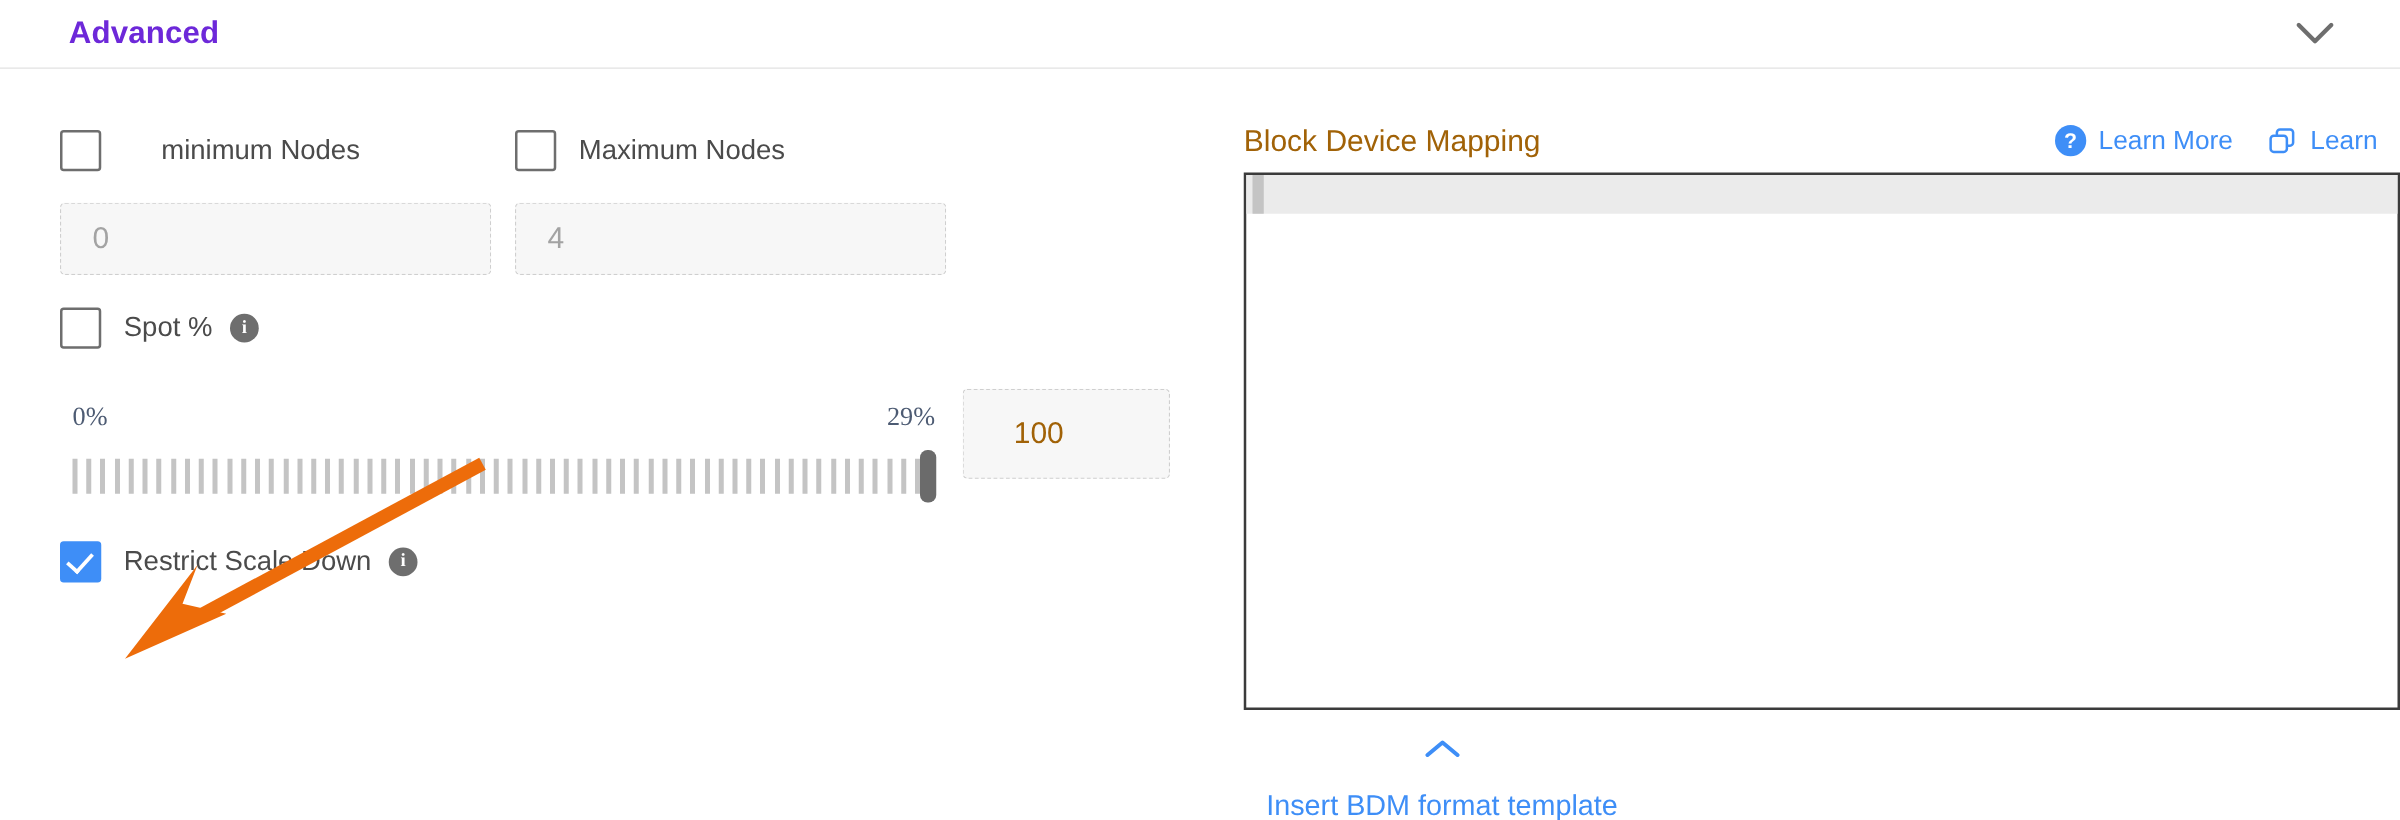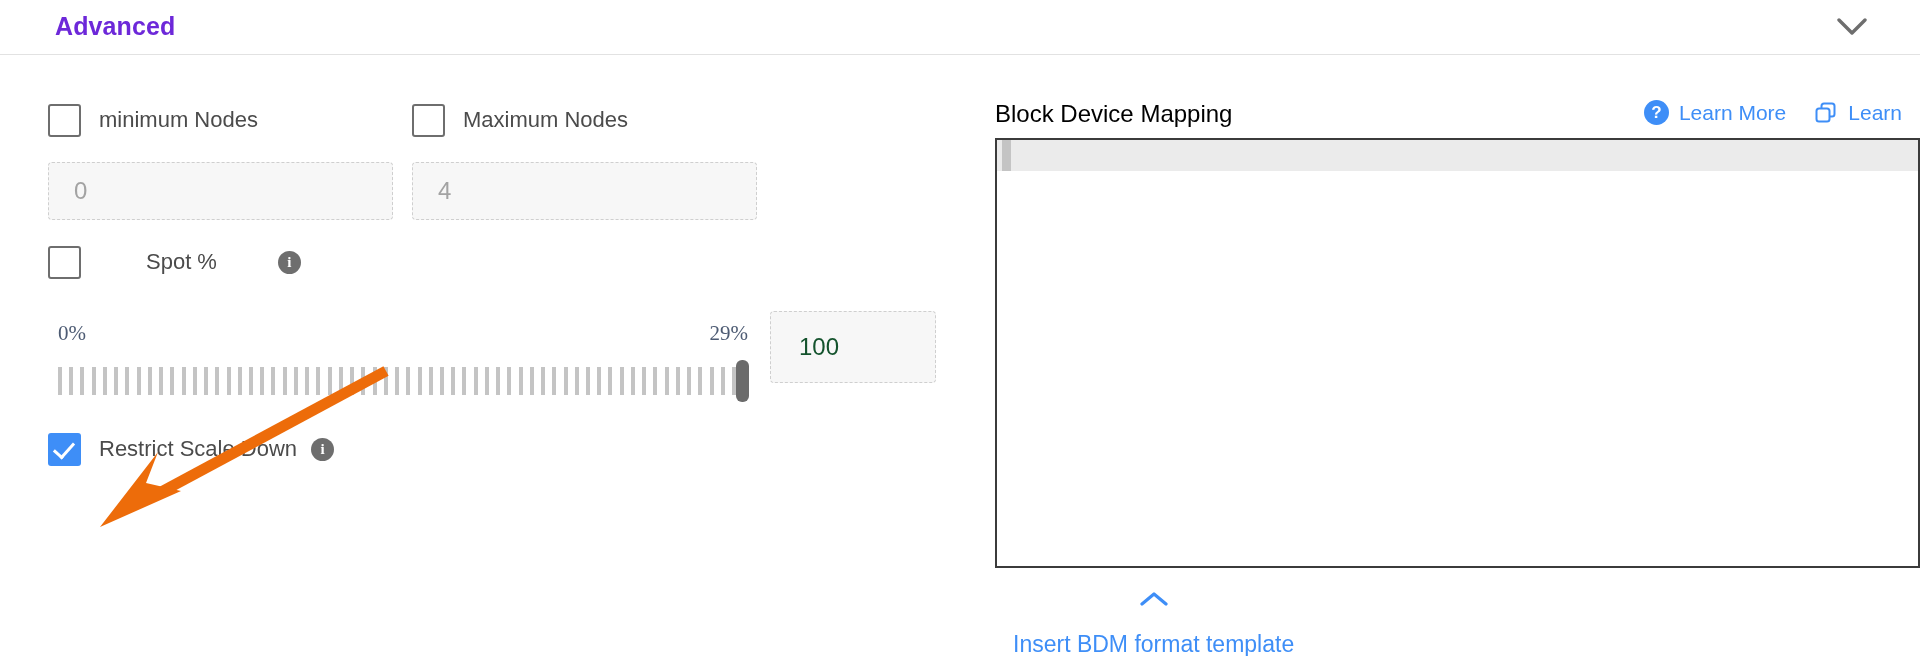"minimum Nodes" div.cb-row { gap: none -> 30px }
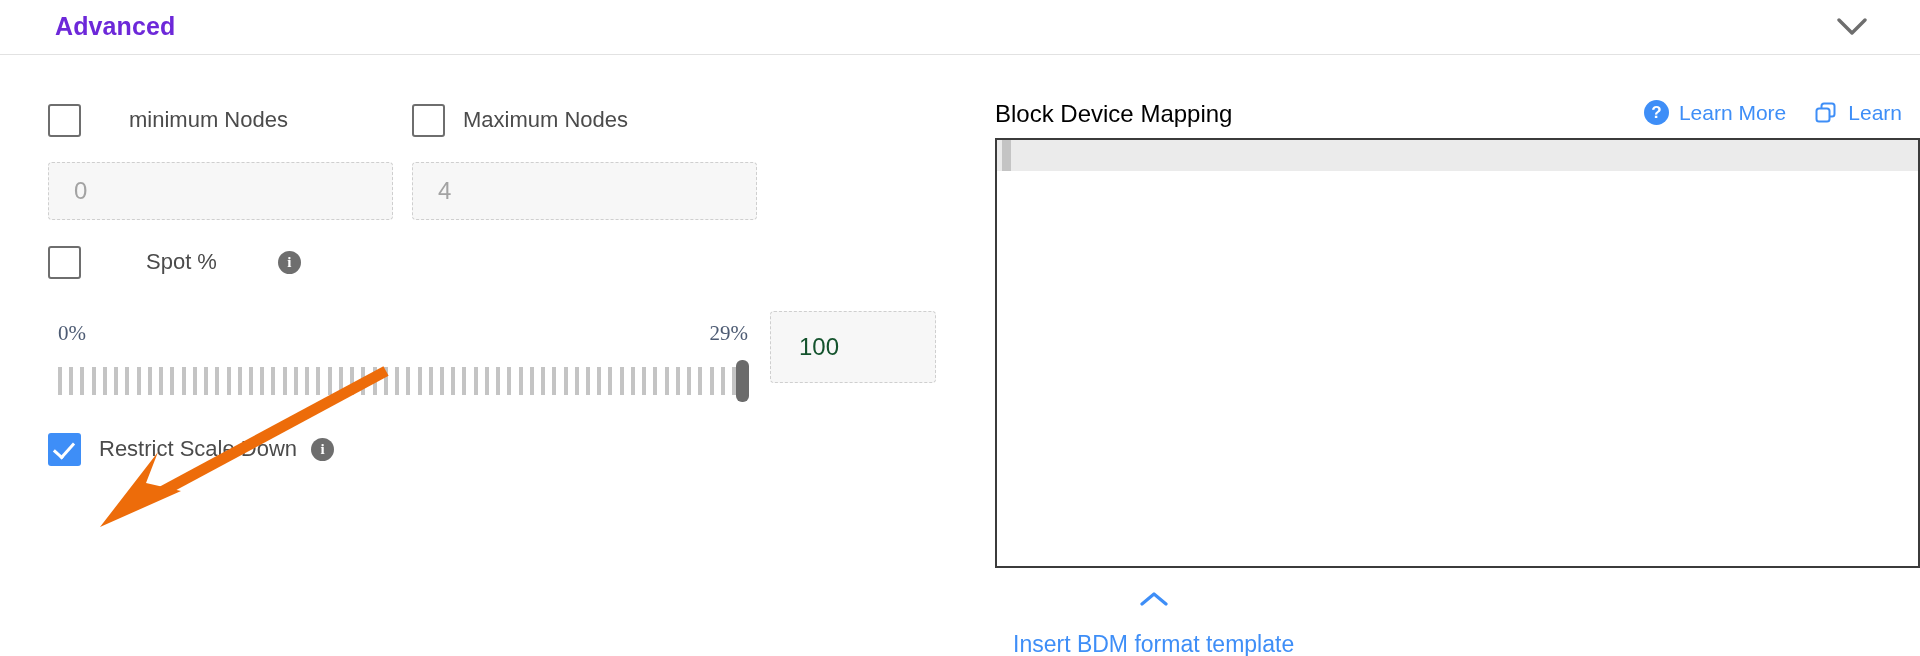"Block Device Mapping" .bdm-title { color: #000000 -> #a16207 }
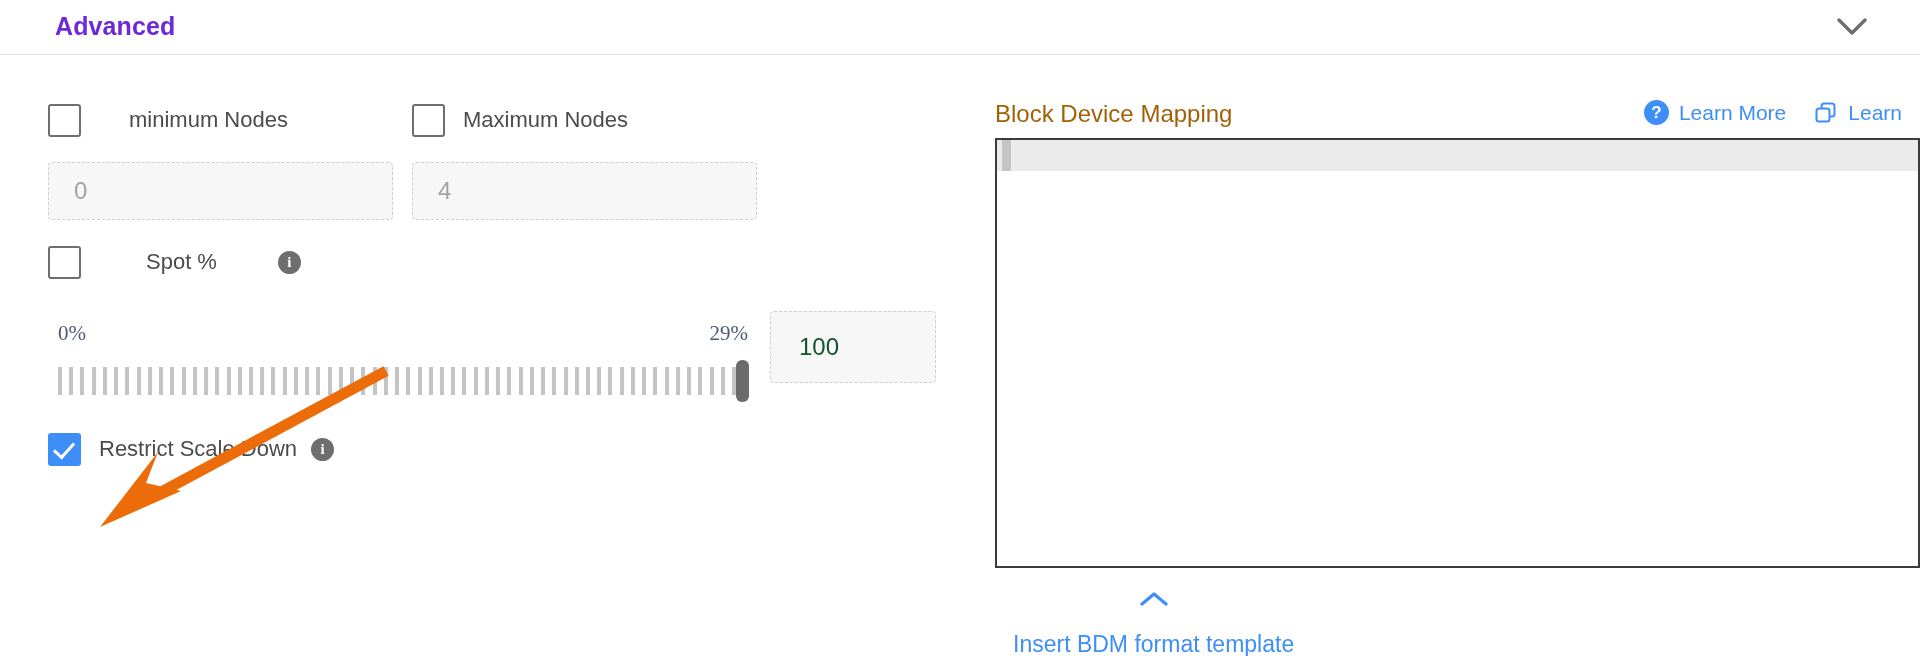"Spot %" div.cb-row { gap: 47px -> none }
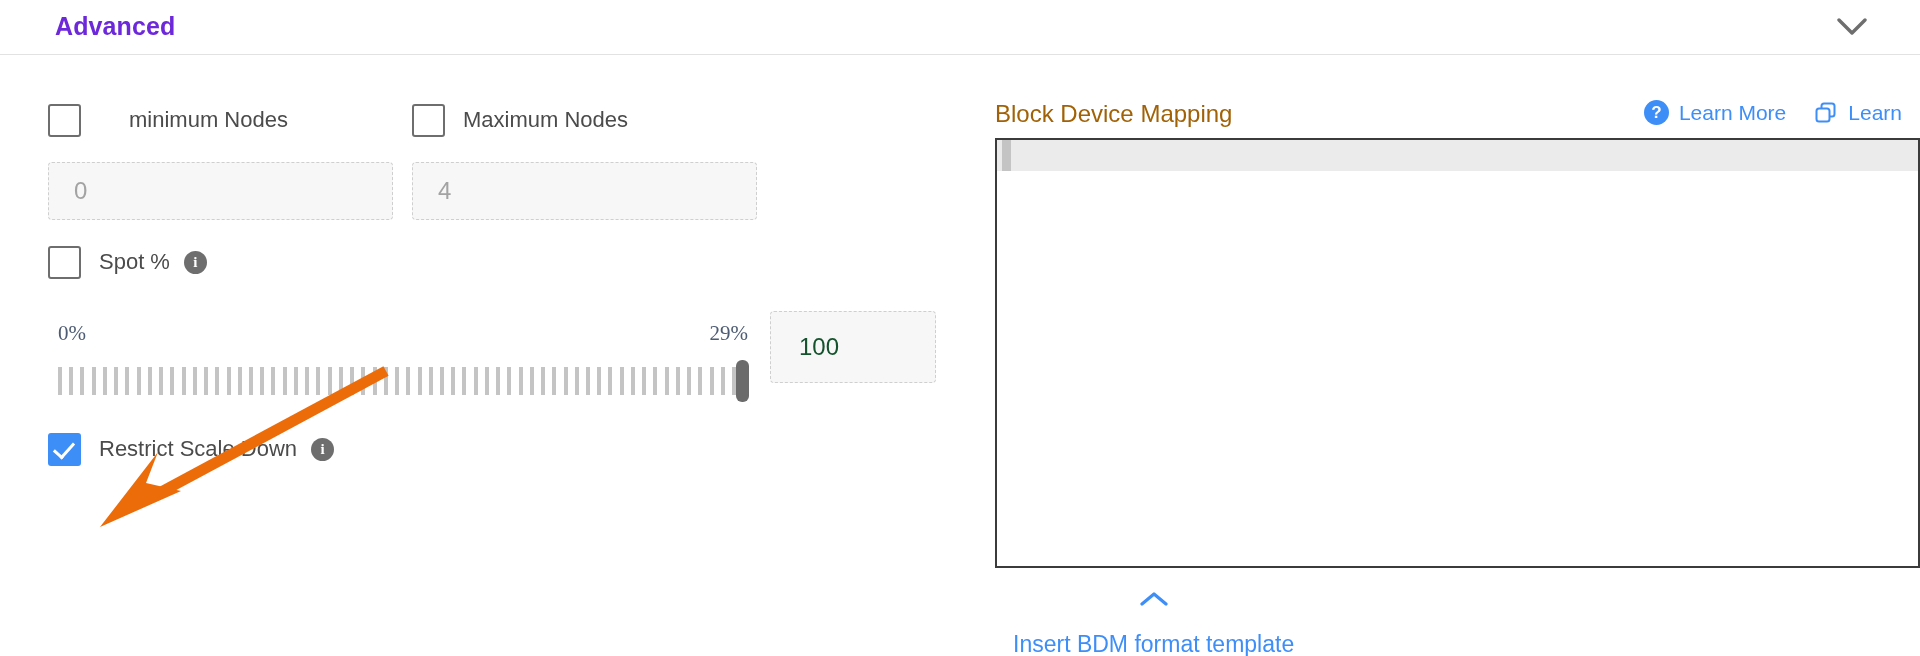"100" .slider-value { color: #14532d -> #a16207; padding-left: 28px -> 40px }
